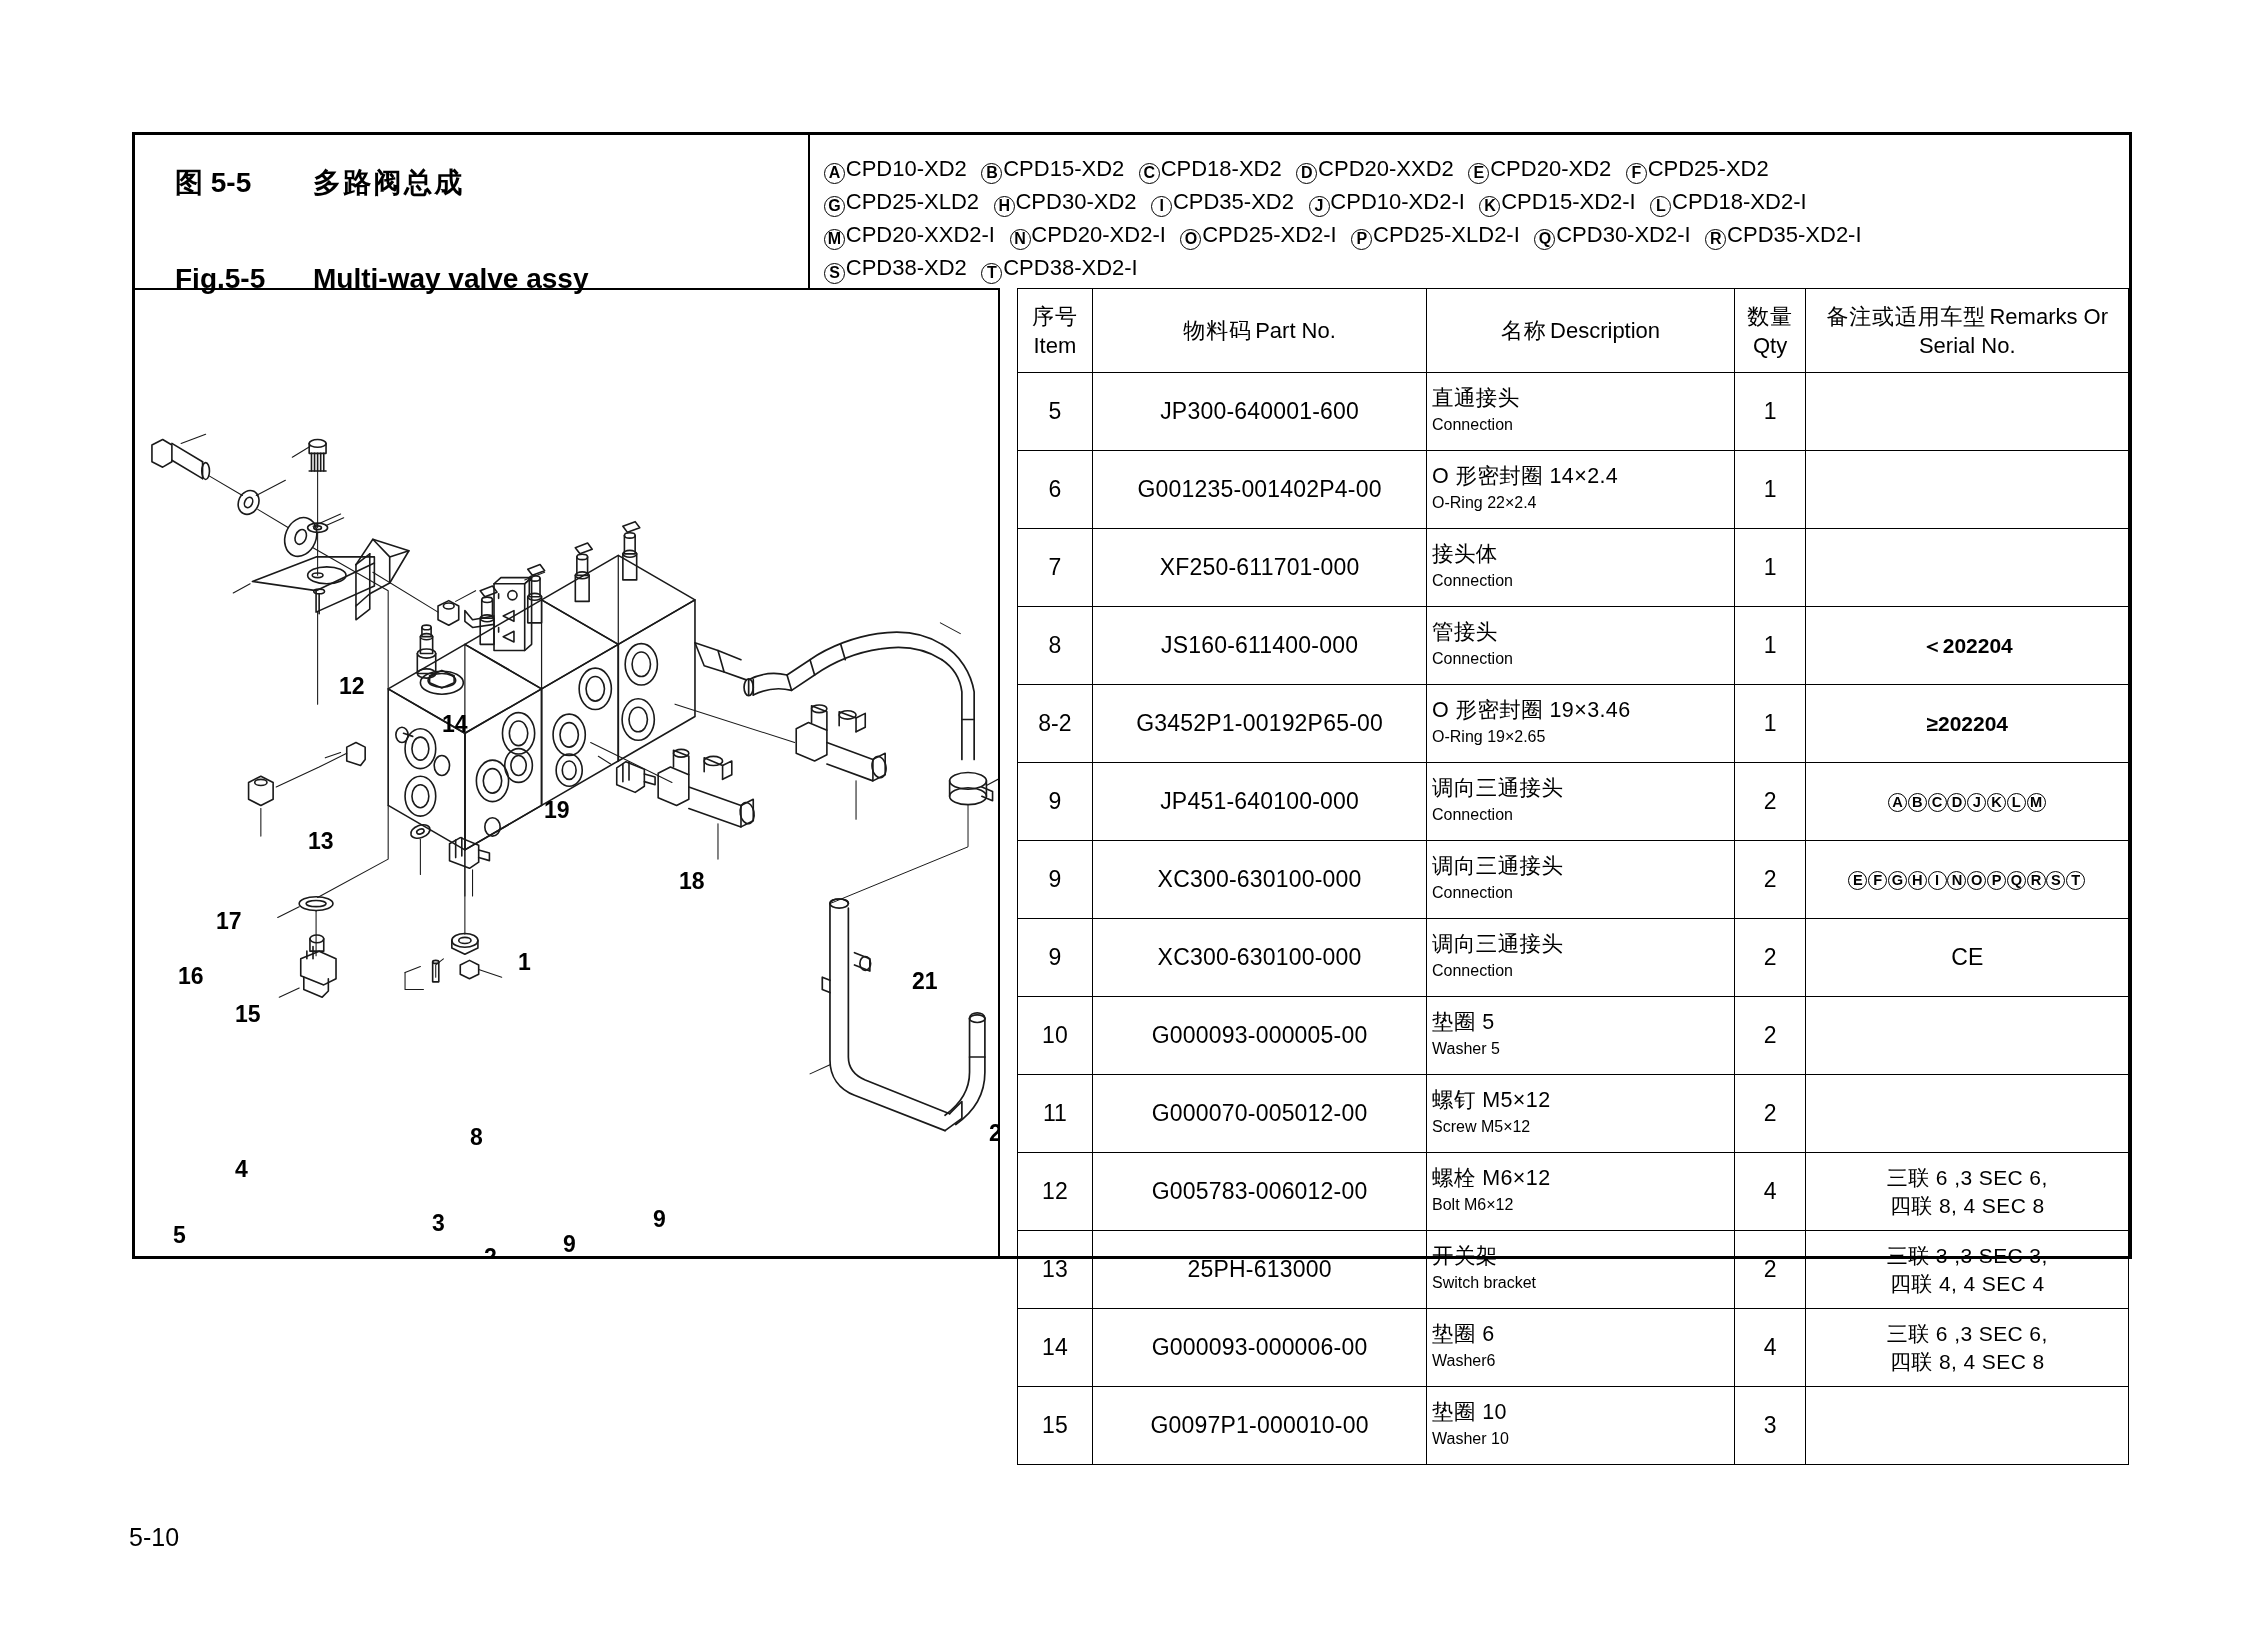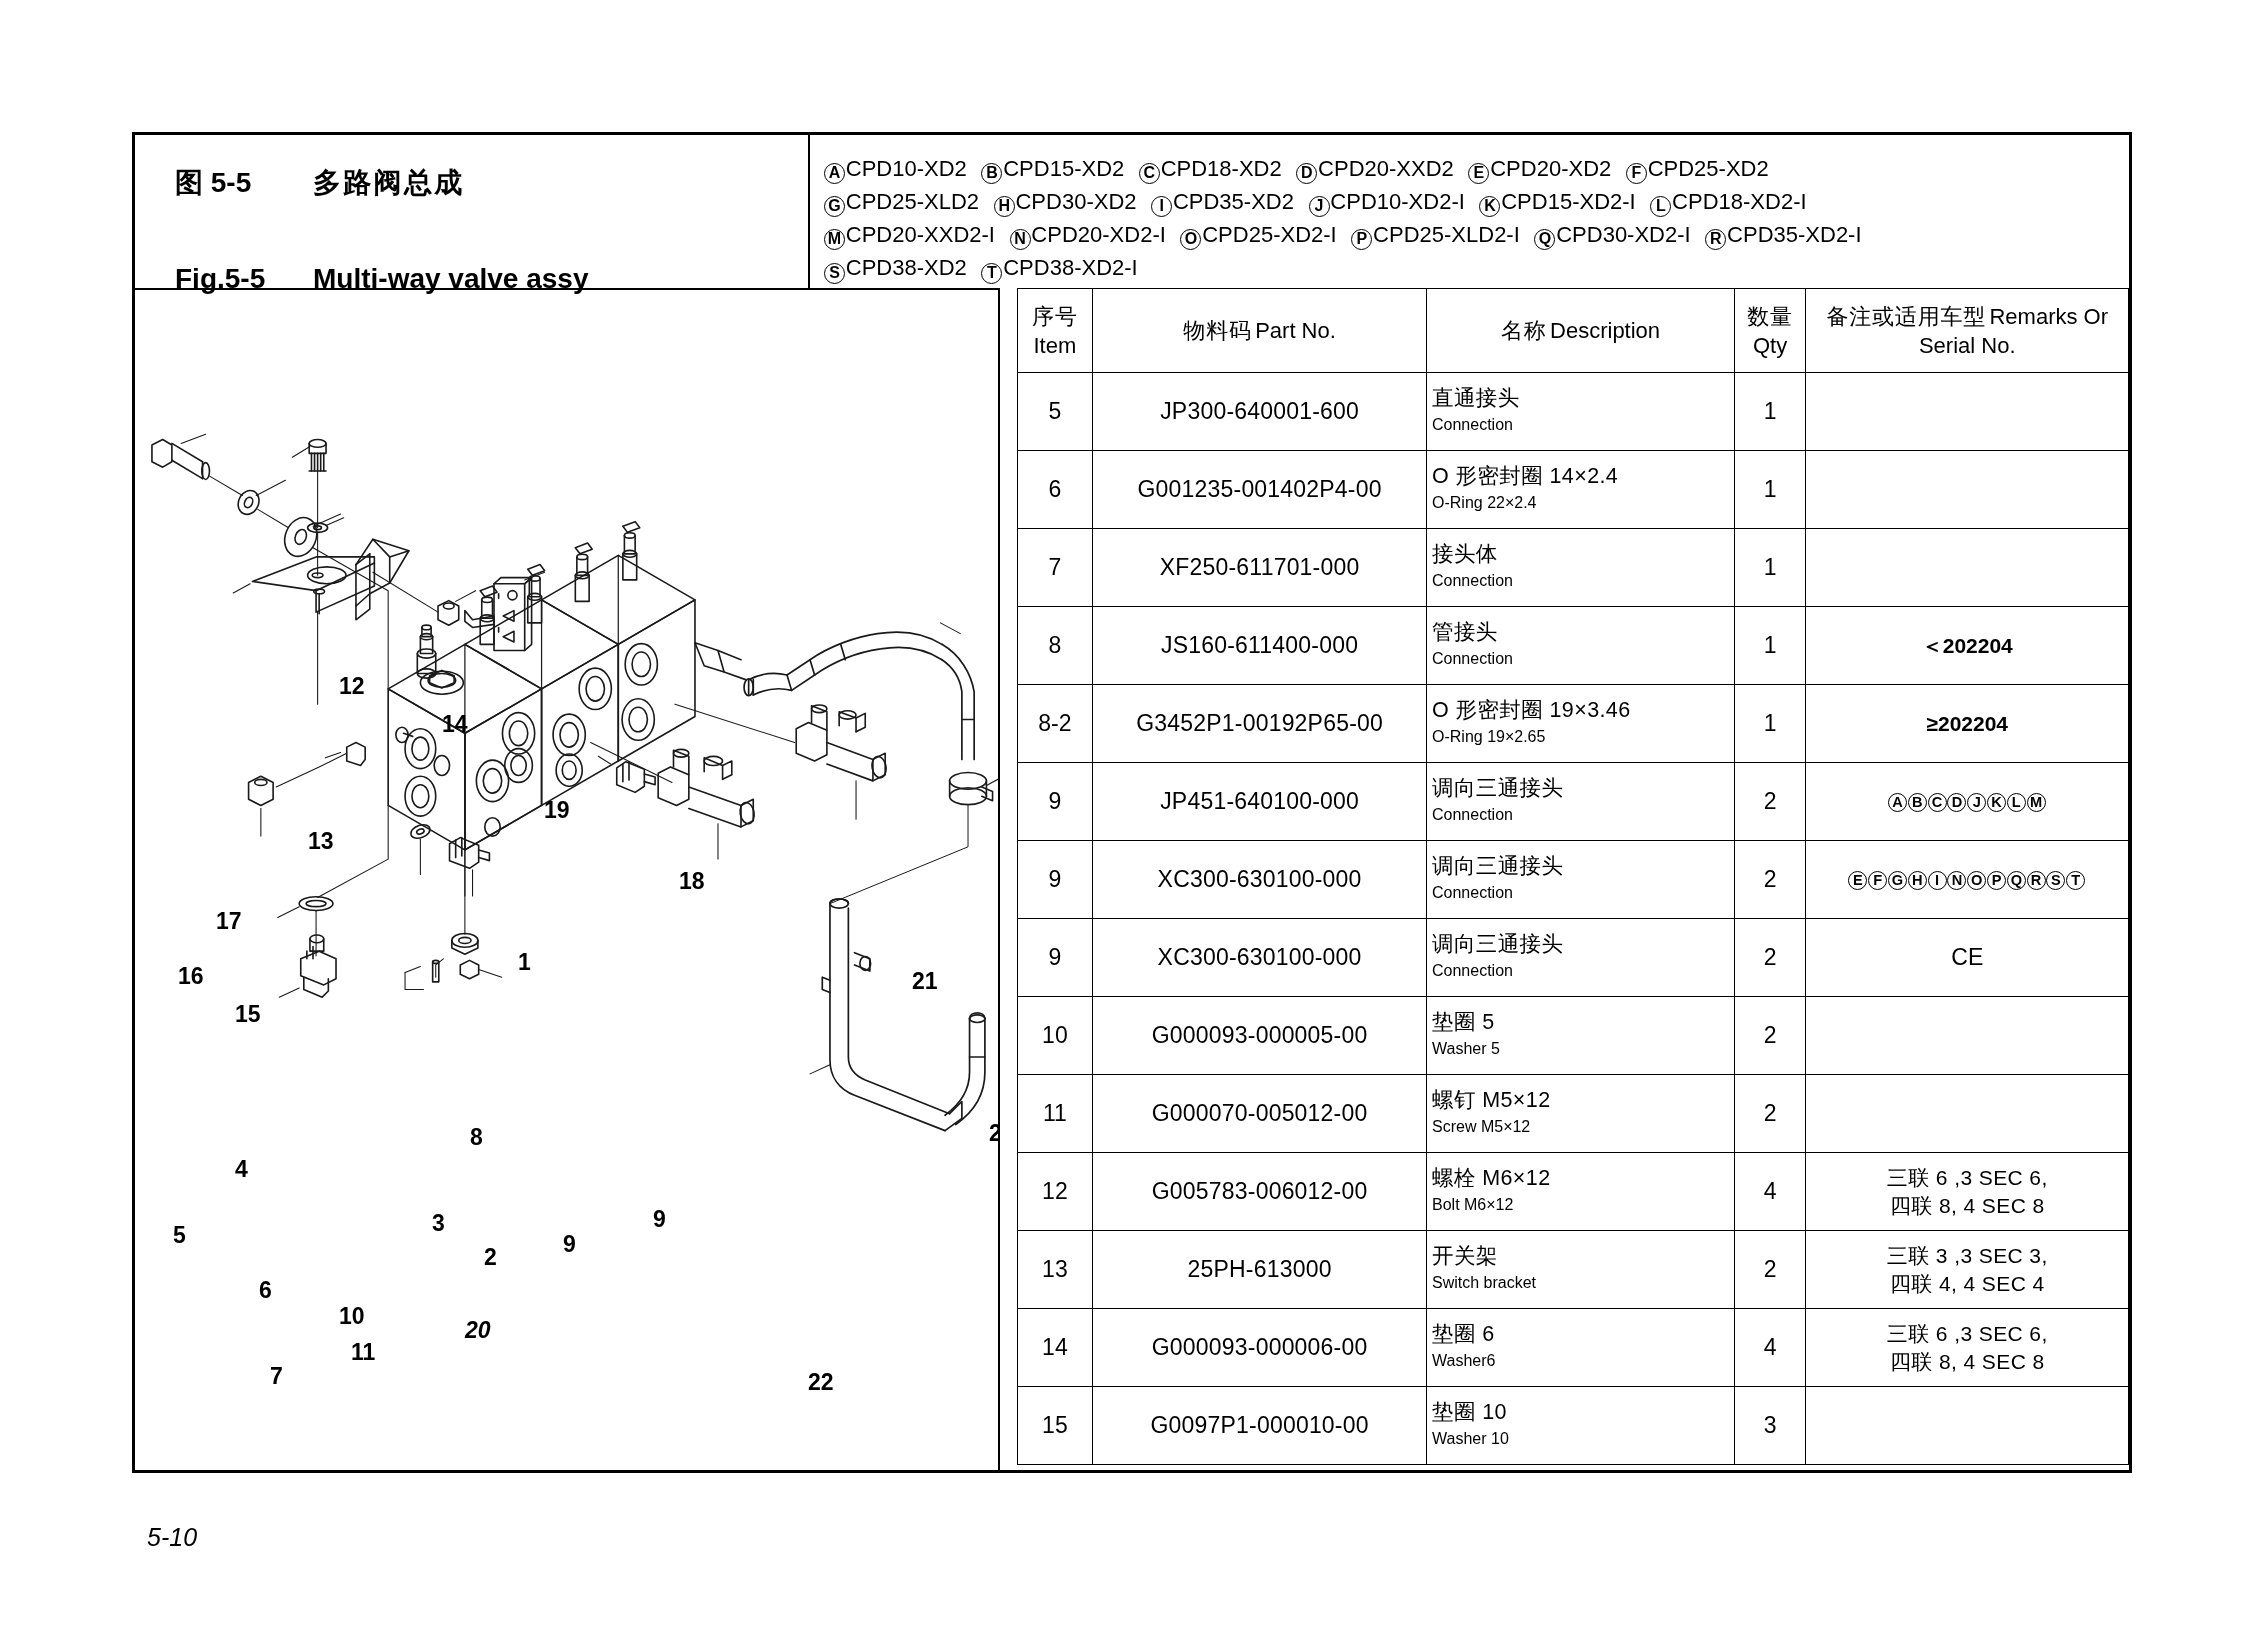"图 5-5" #page-frame { height: 1341px -> 1127px }
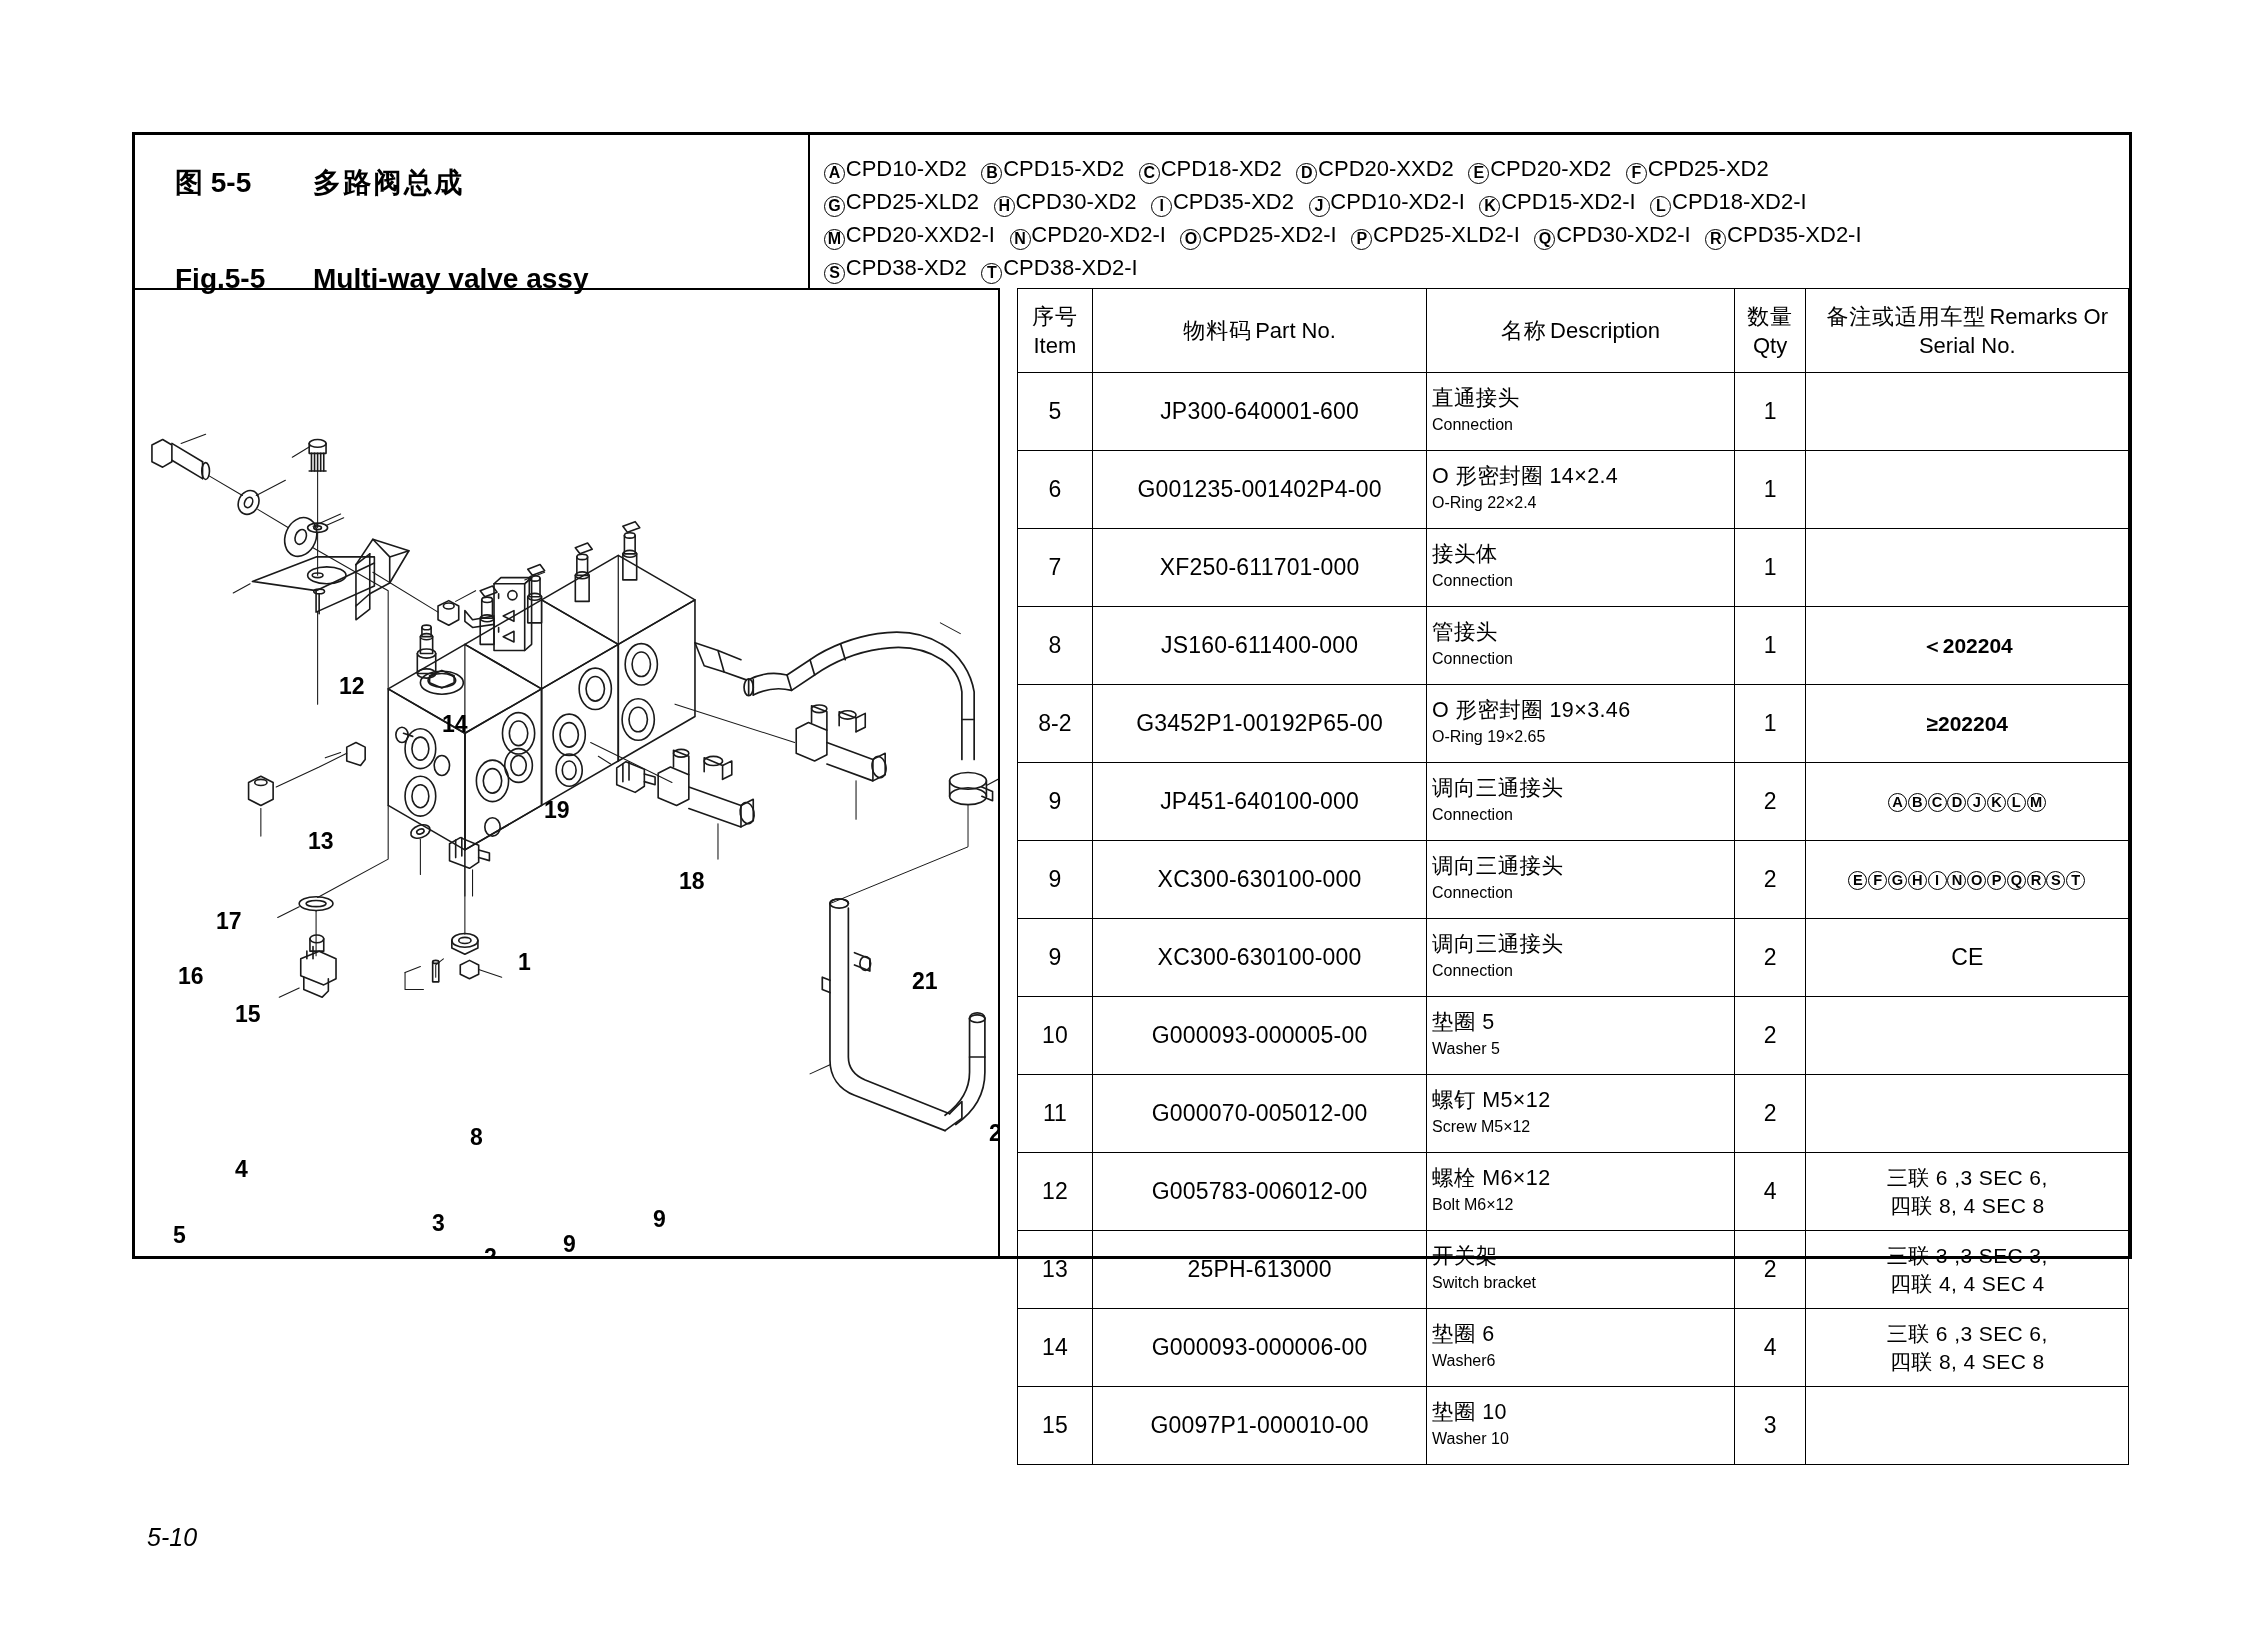"5-10" #page-number { font-style: italic -> none; left: 147px -> 129px }
